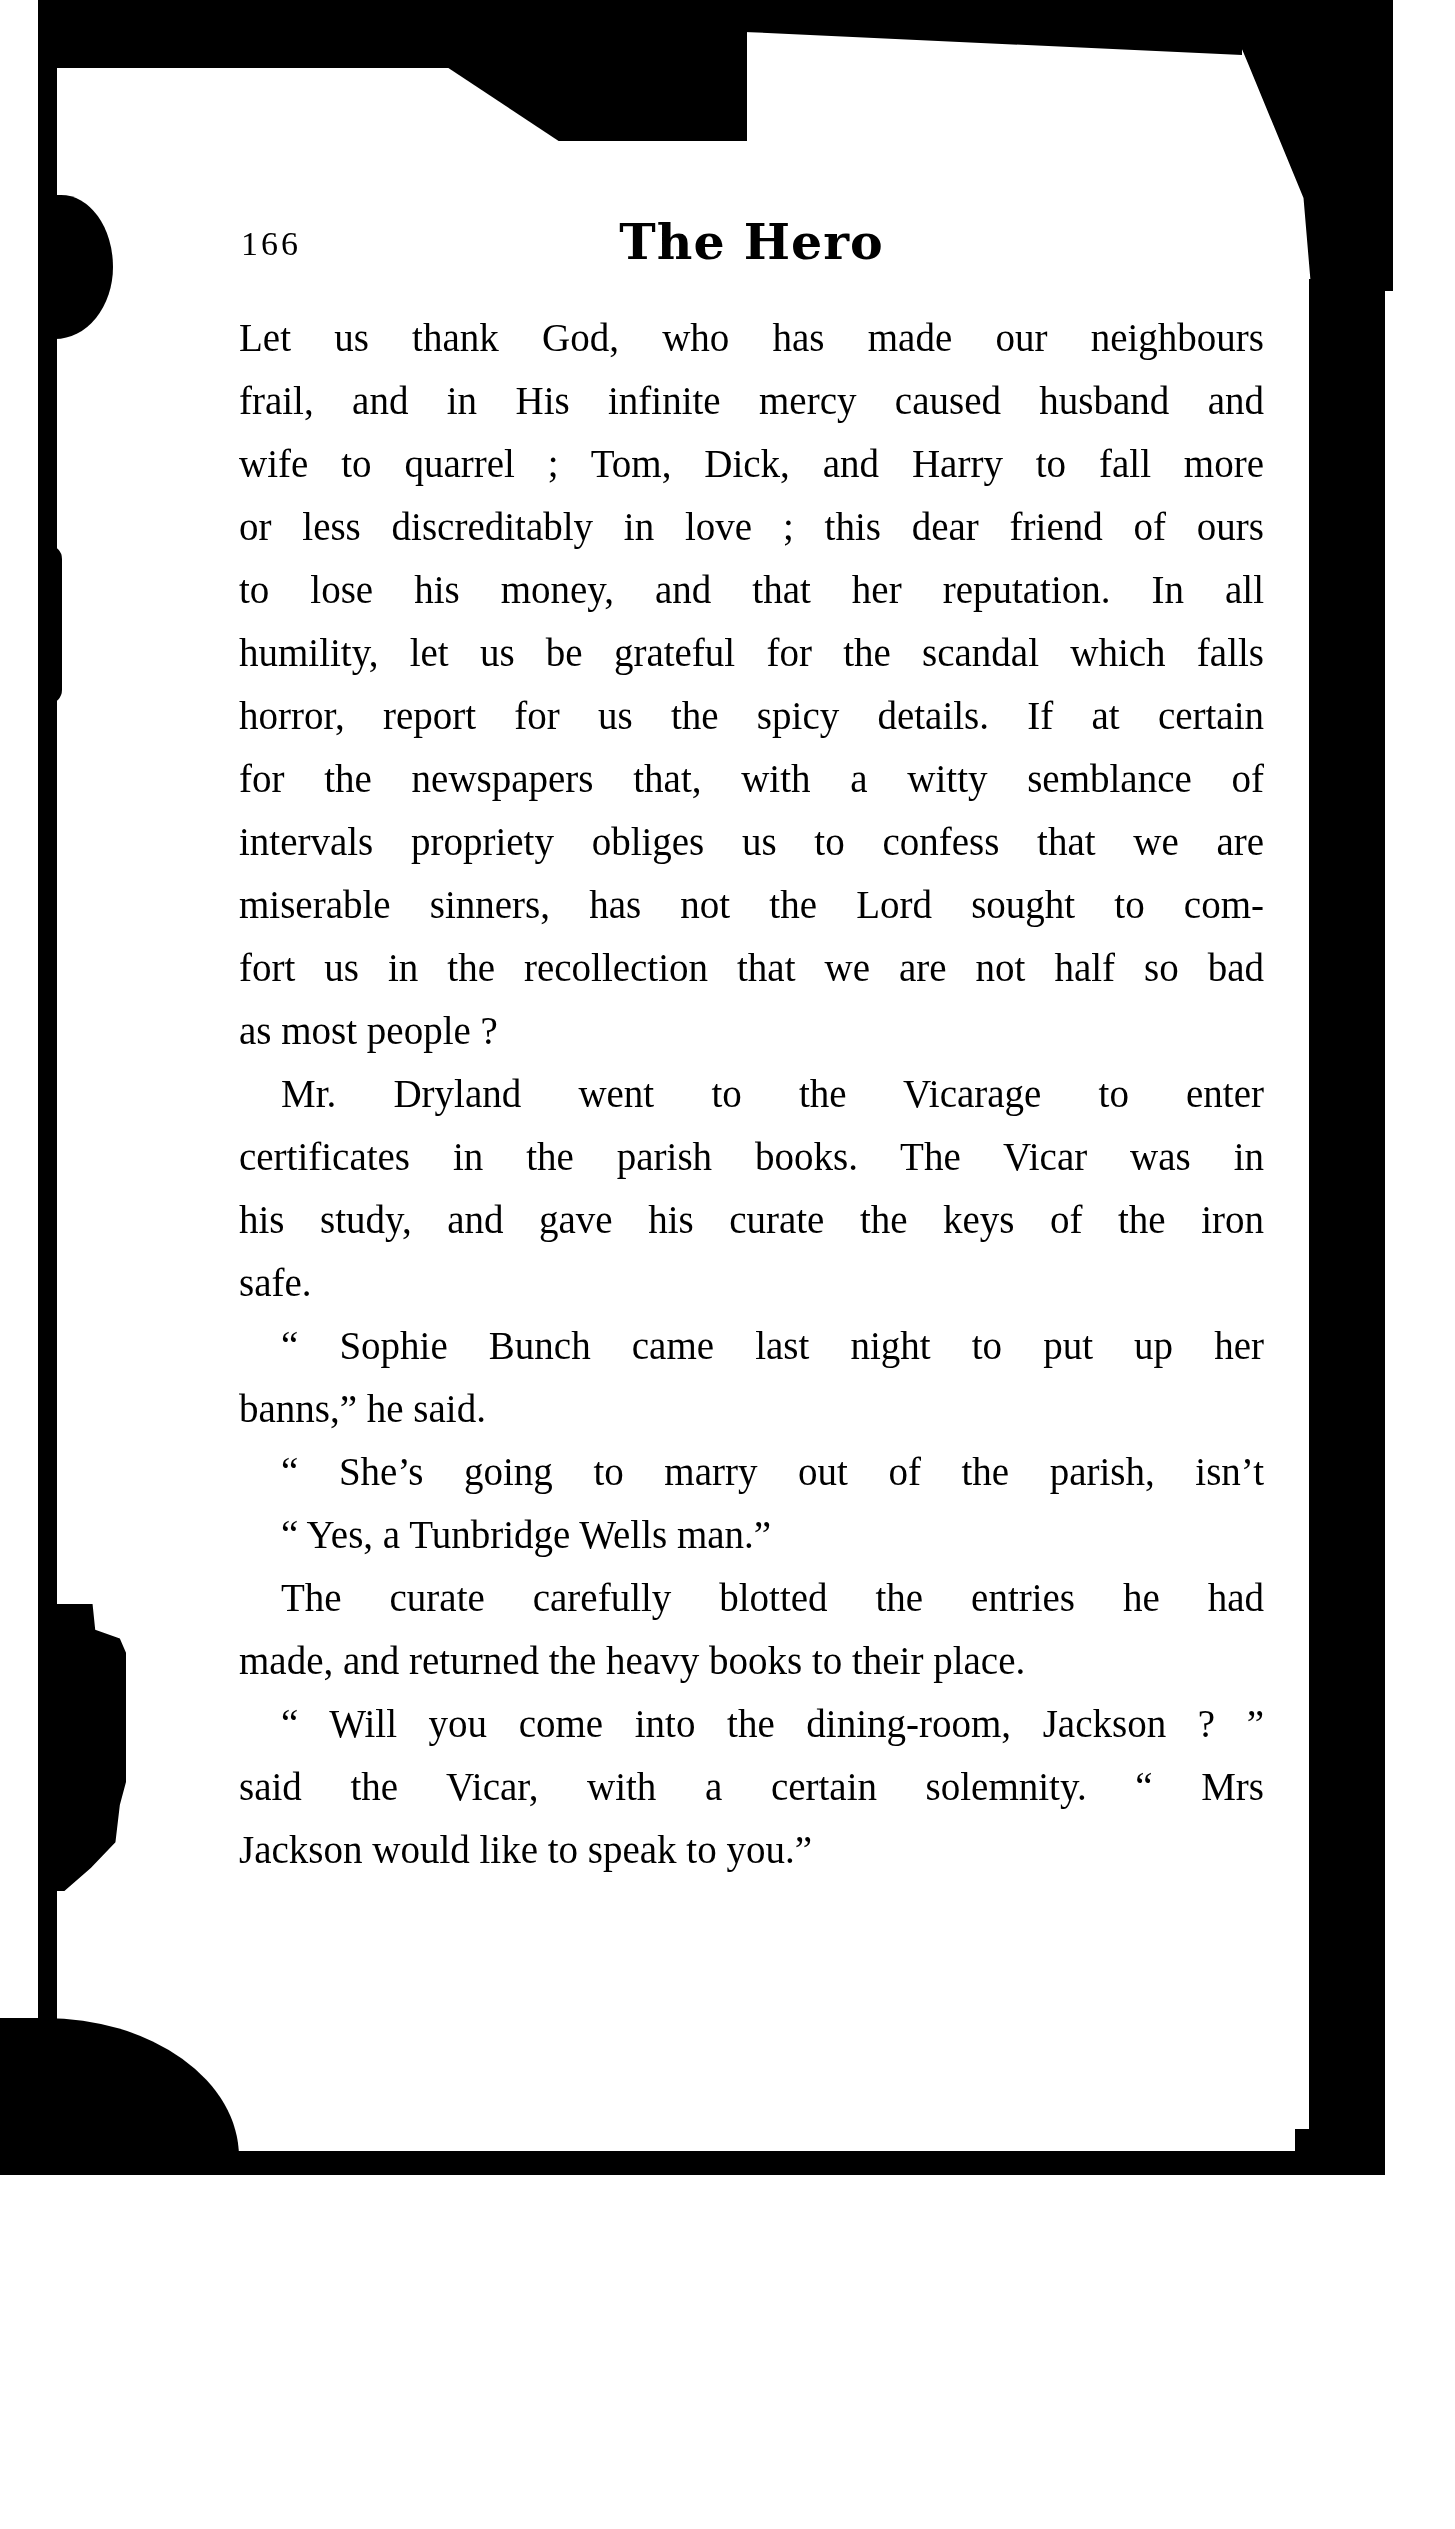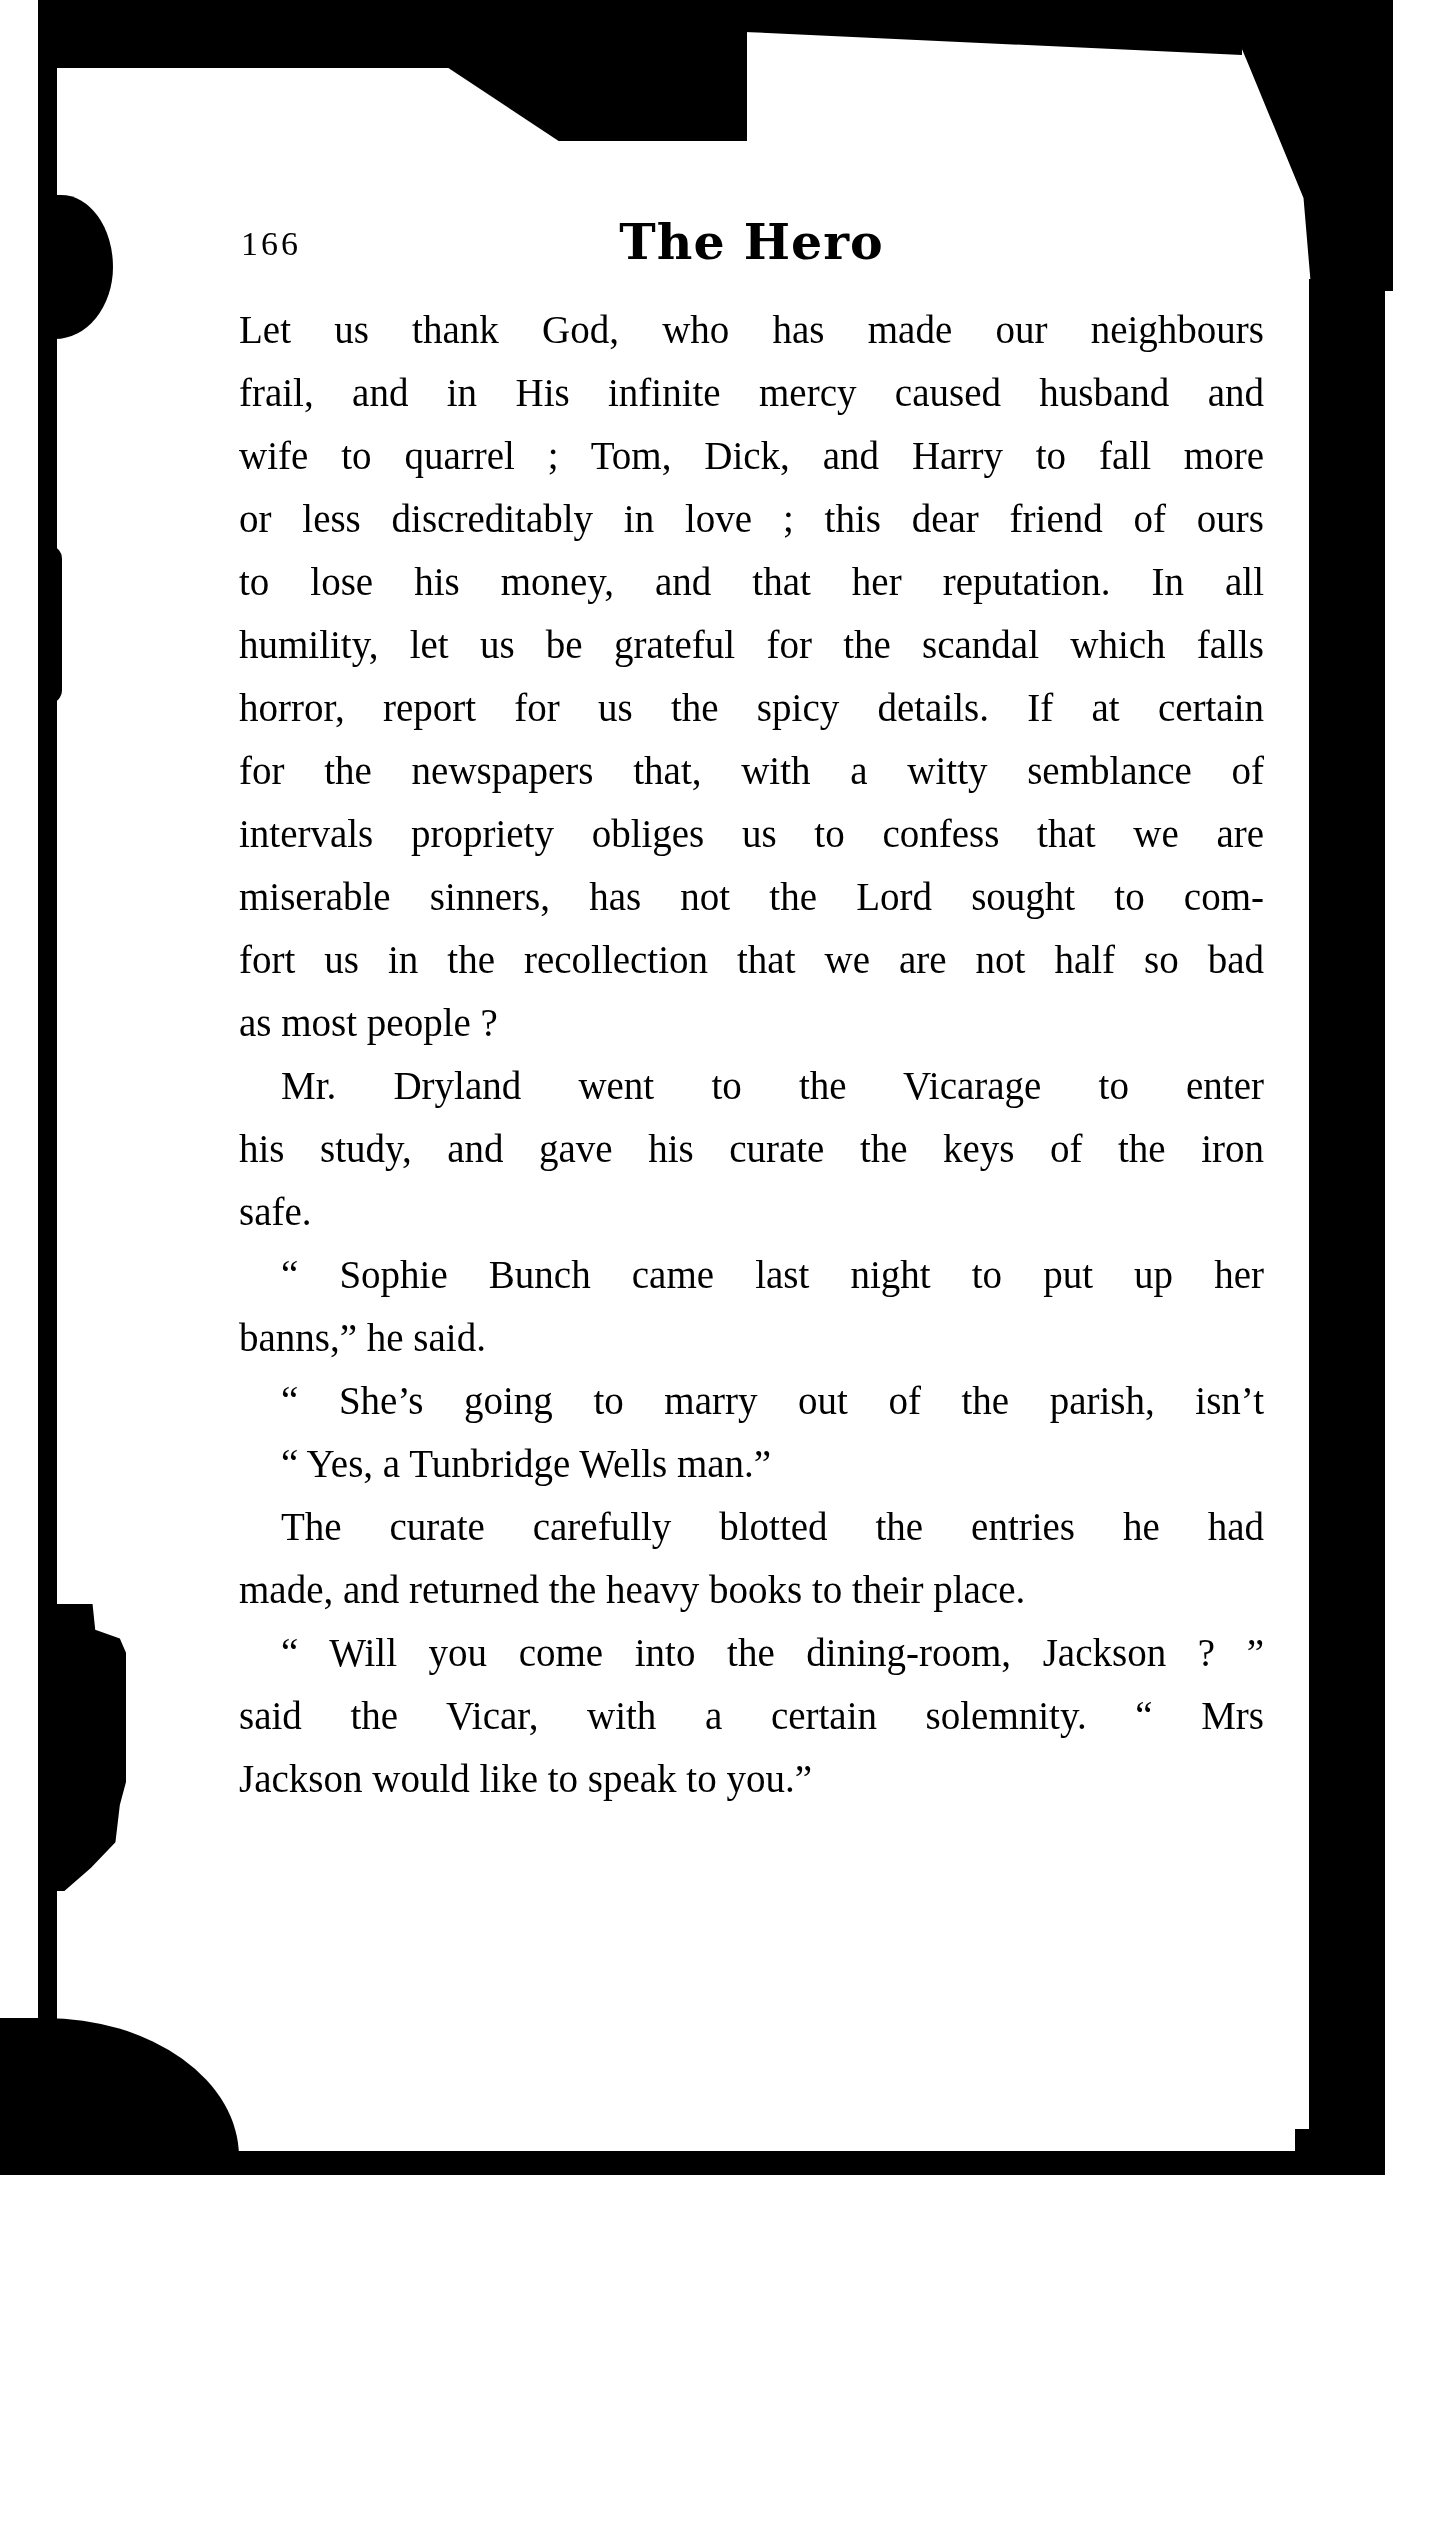"Let us thank God, who" .body-text { top: 298px -> 306px }
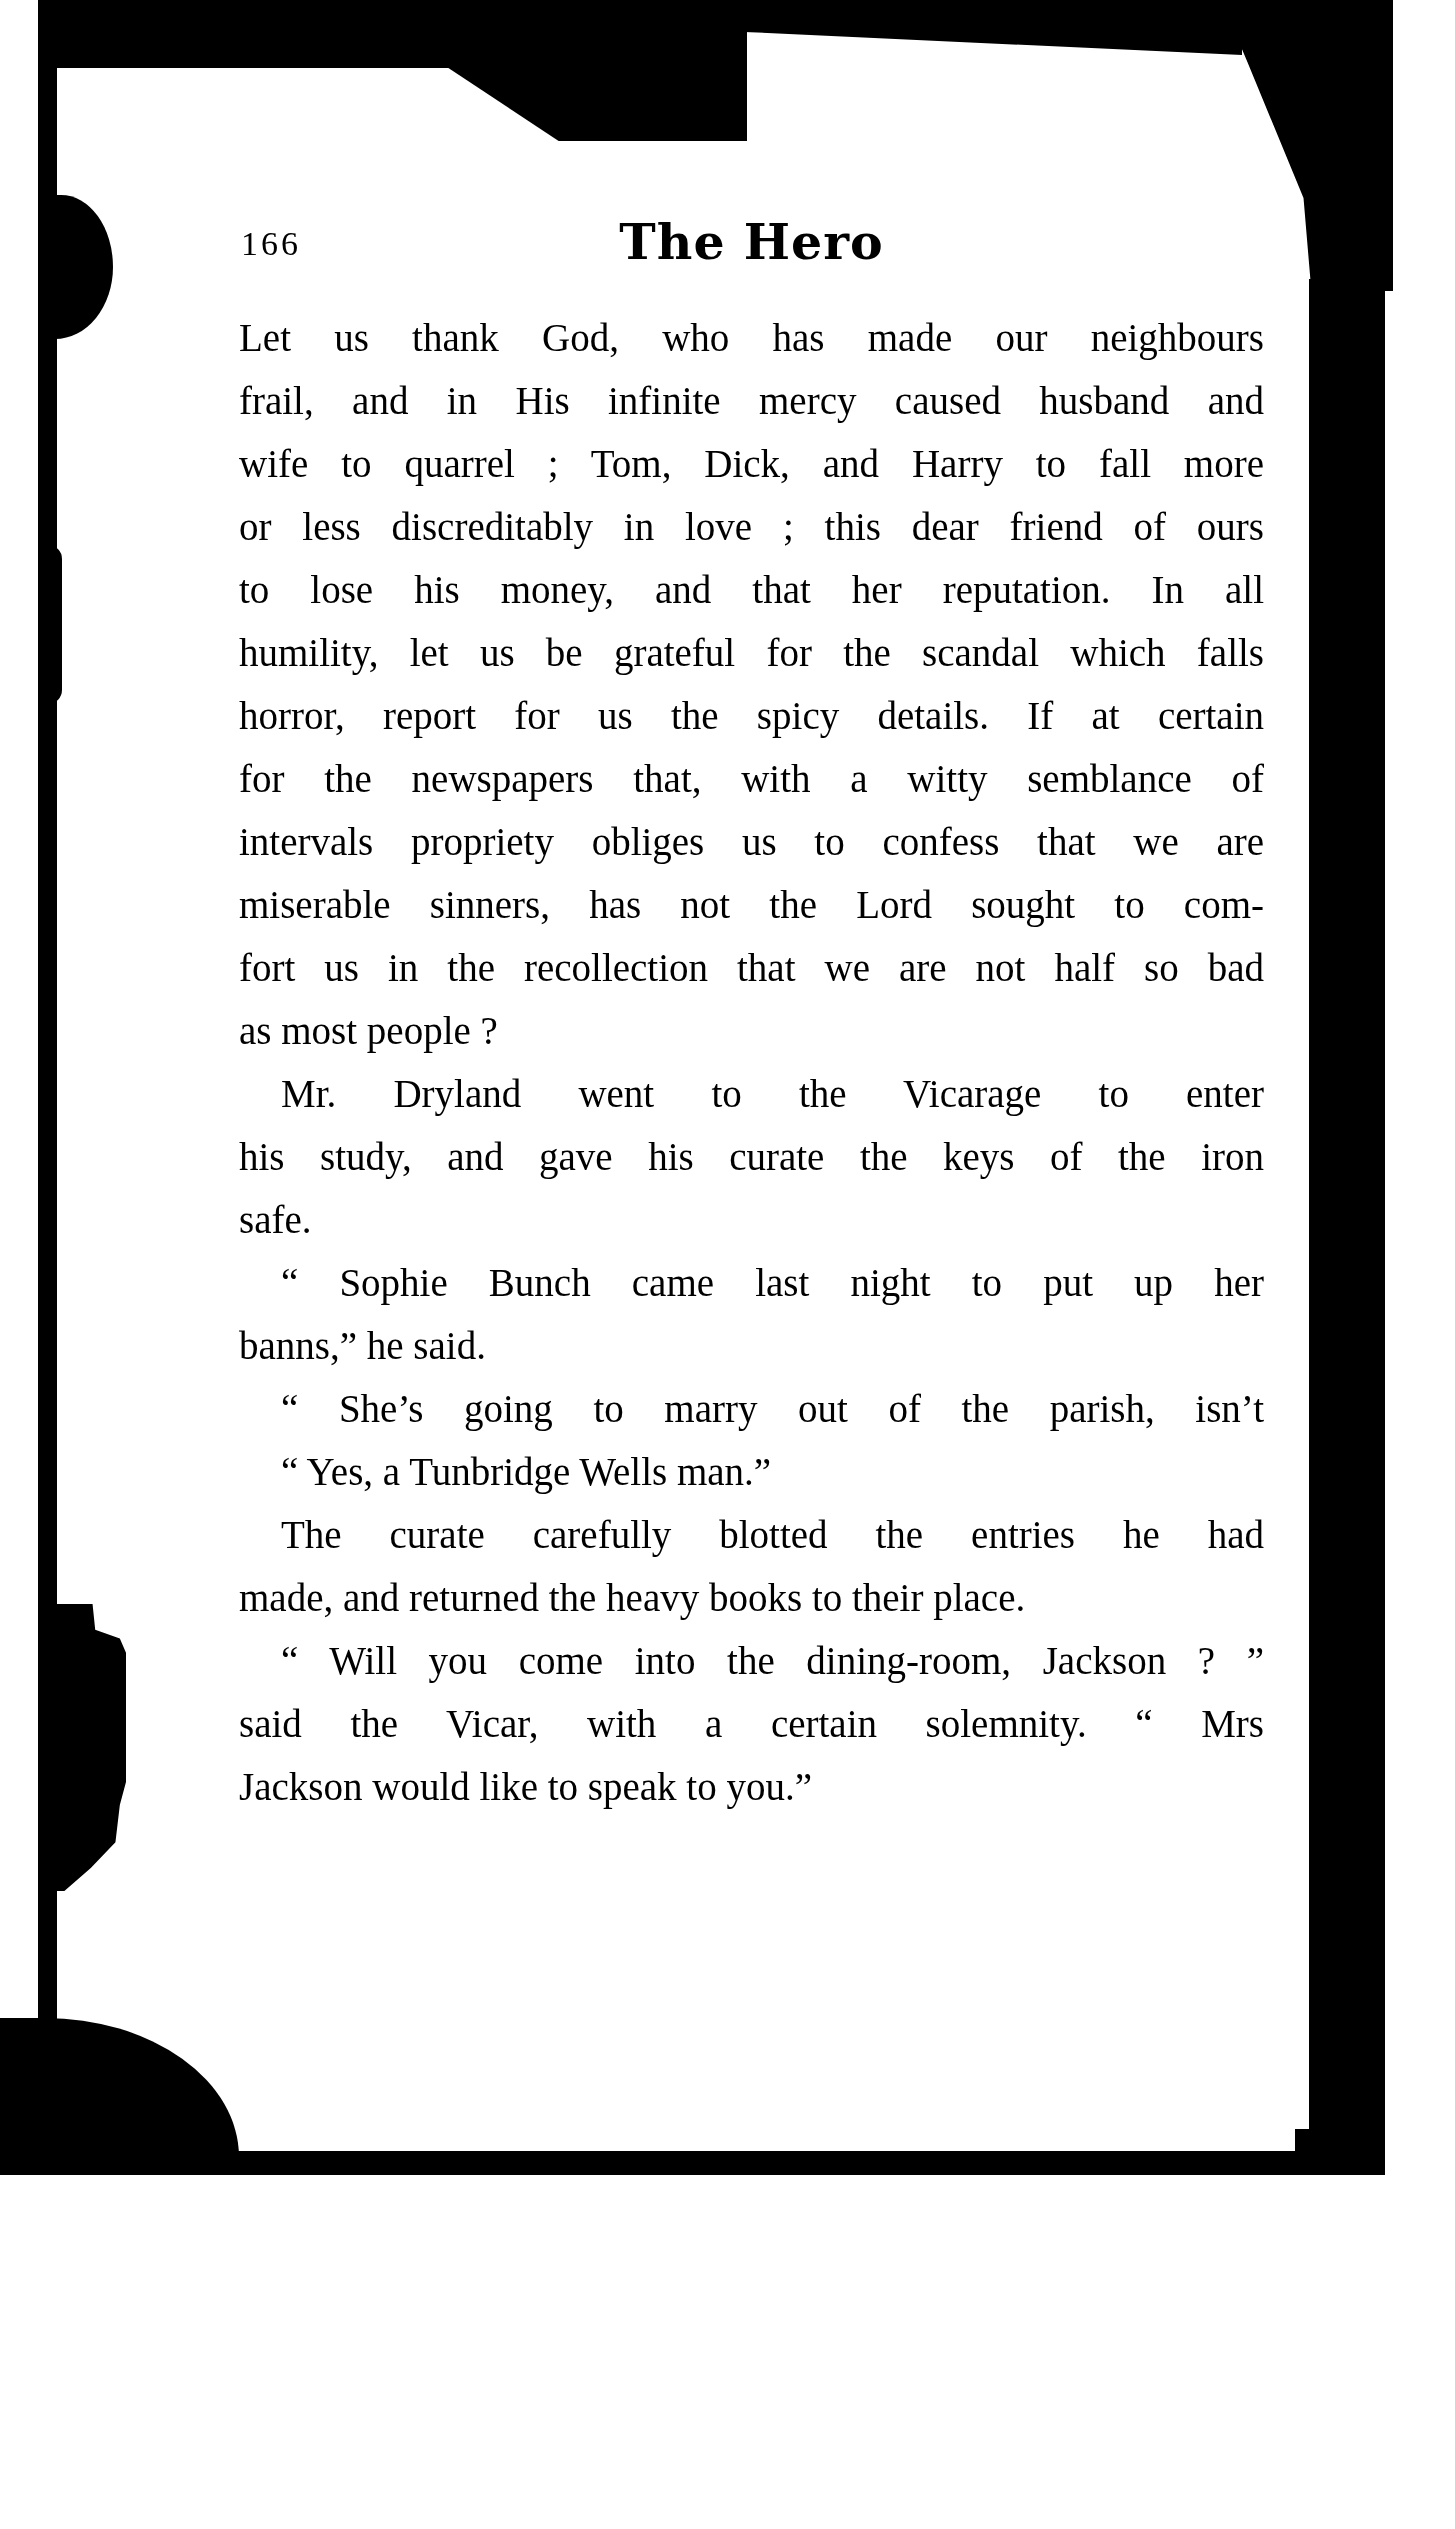"certificates in the parish books." div.line { html: none -> <div>certificates in the parish books. The Vicar was in</div> }
